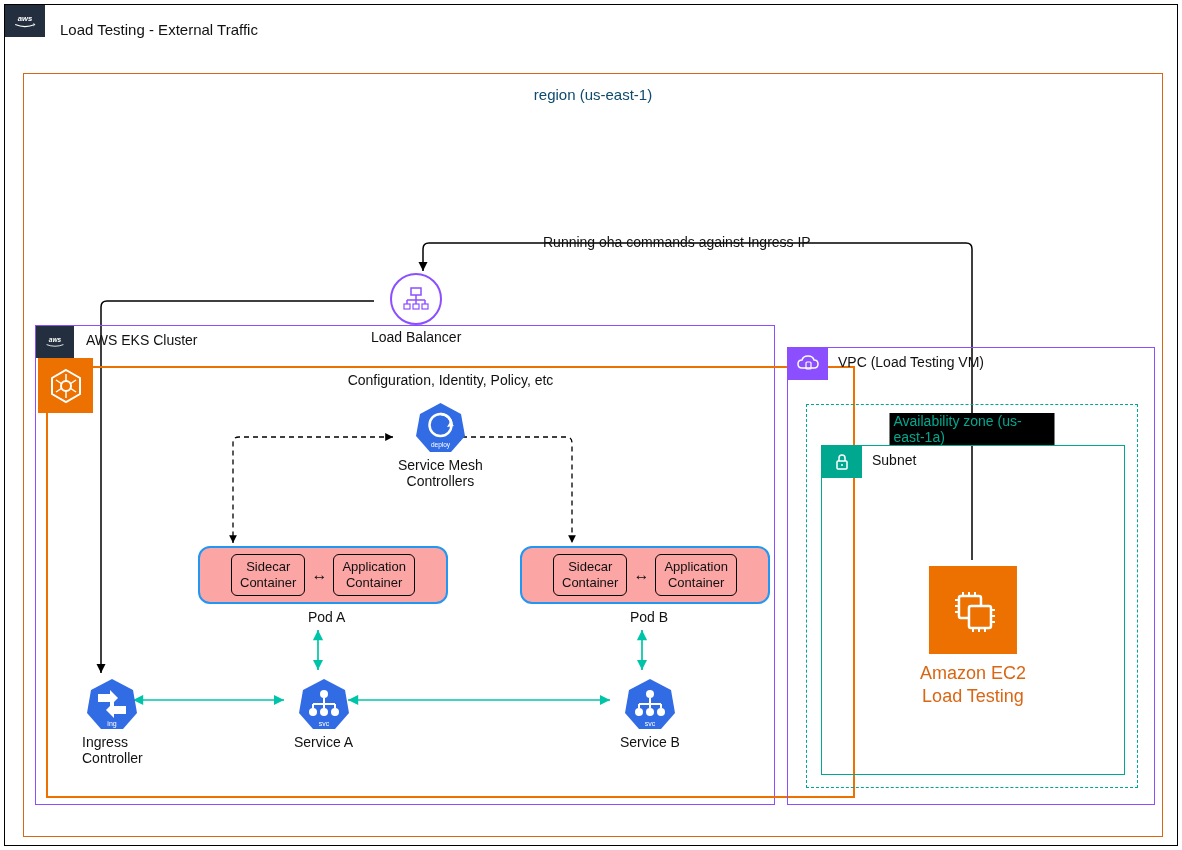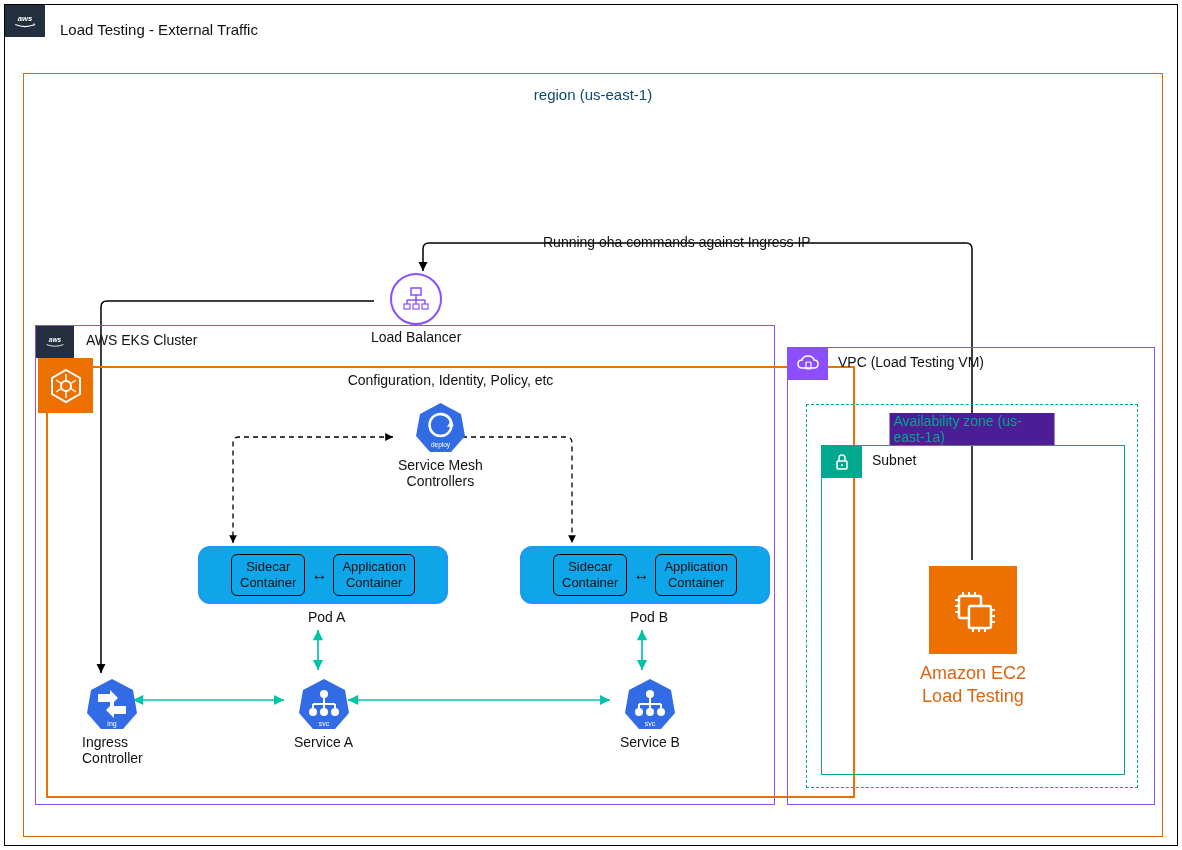"Availability zone (us-east-1a)" .az-label { background: #4c1d95 -> #000000 }
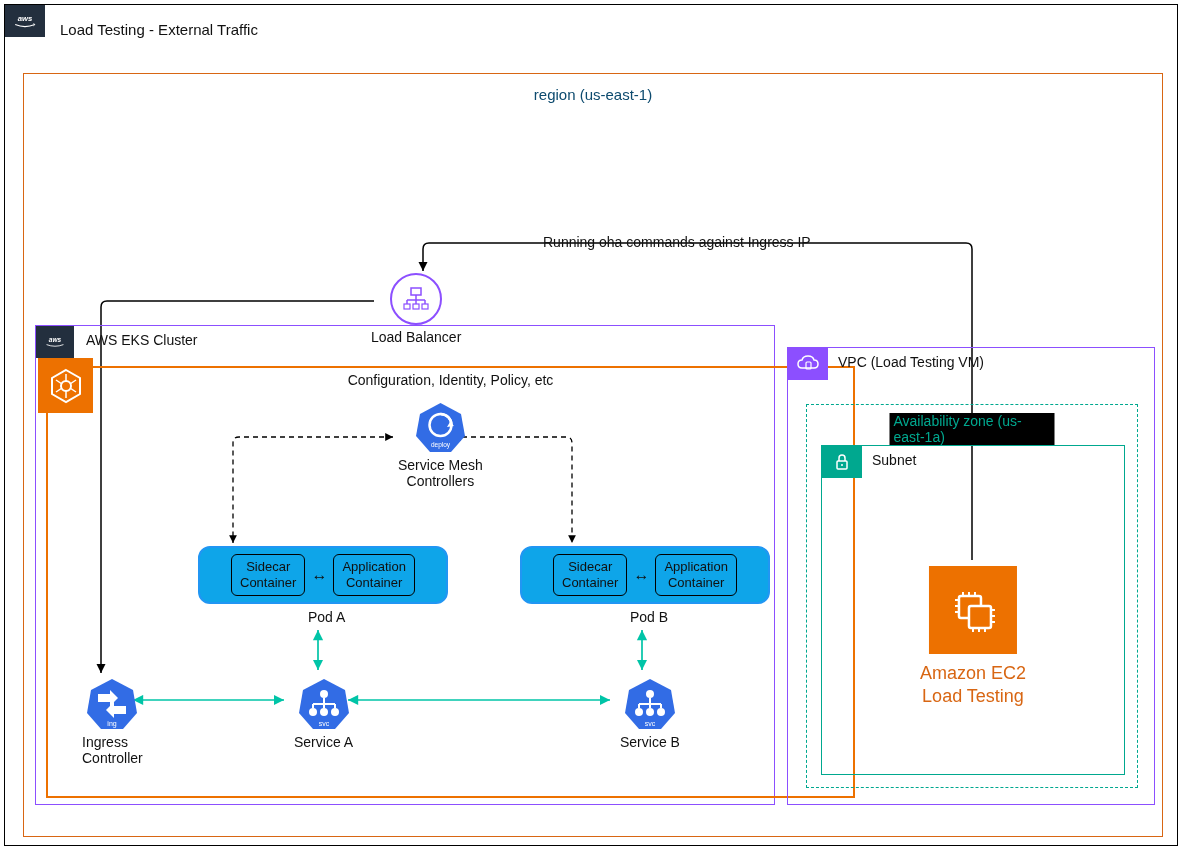"Sidecar" .pod { background: #0ea5e9 -> #fca5a5 }
